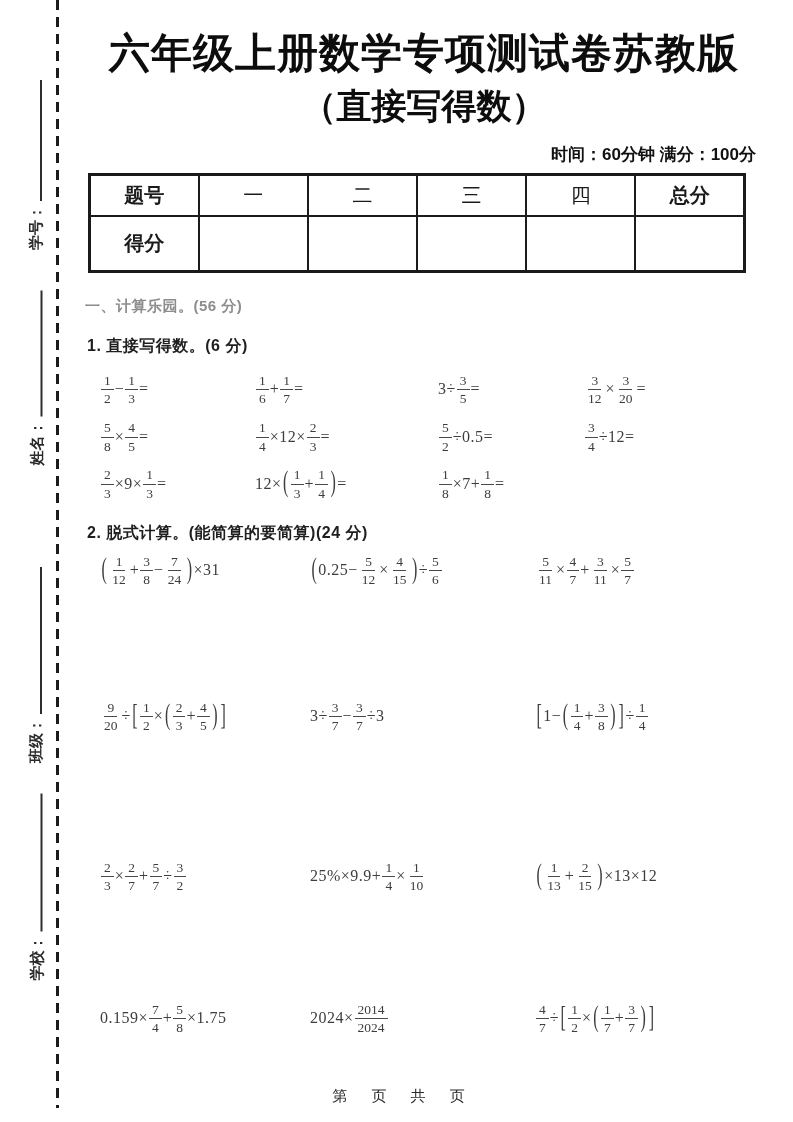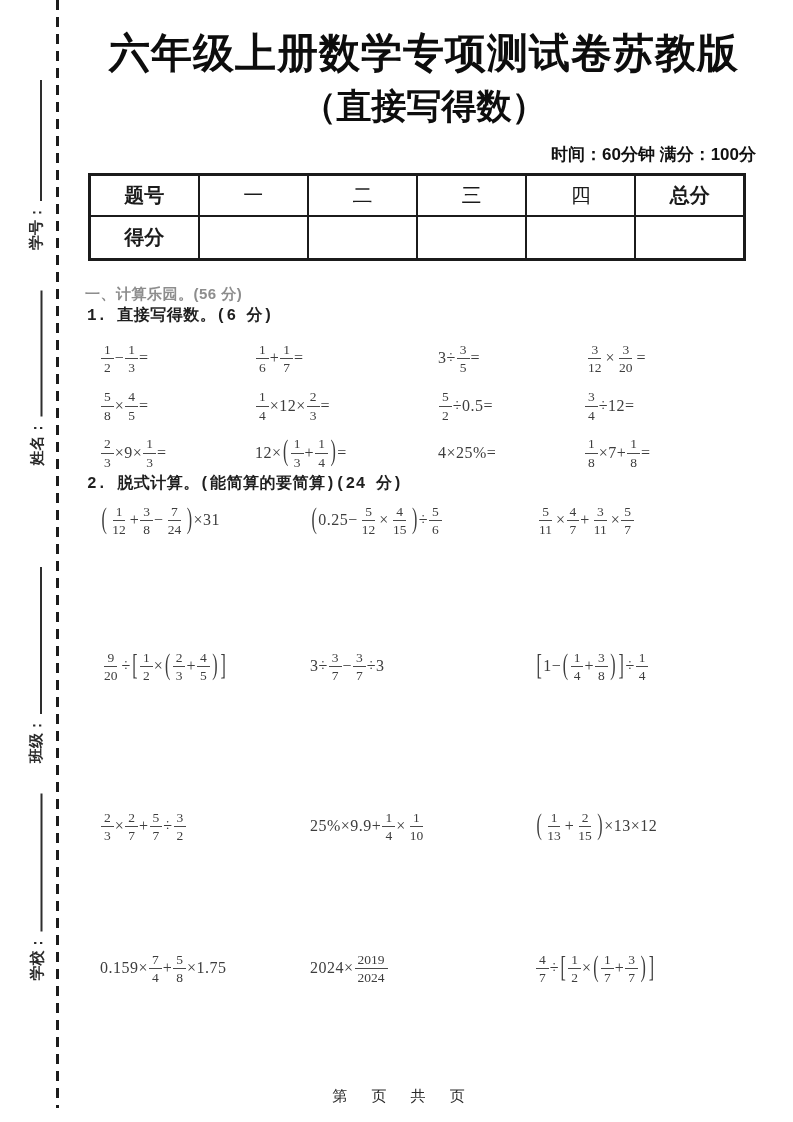"得分" table.score tr:nth-child(2) td { height: 44px -> 56px }
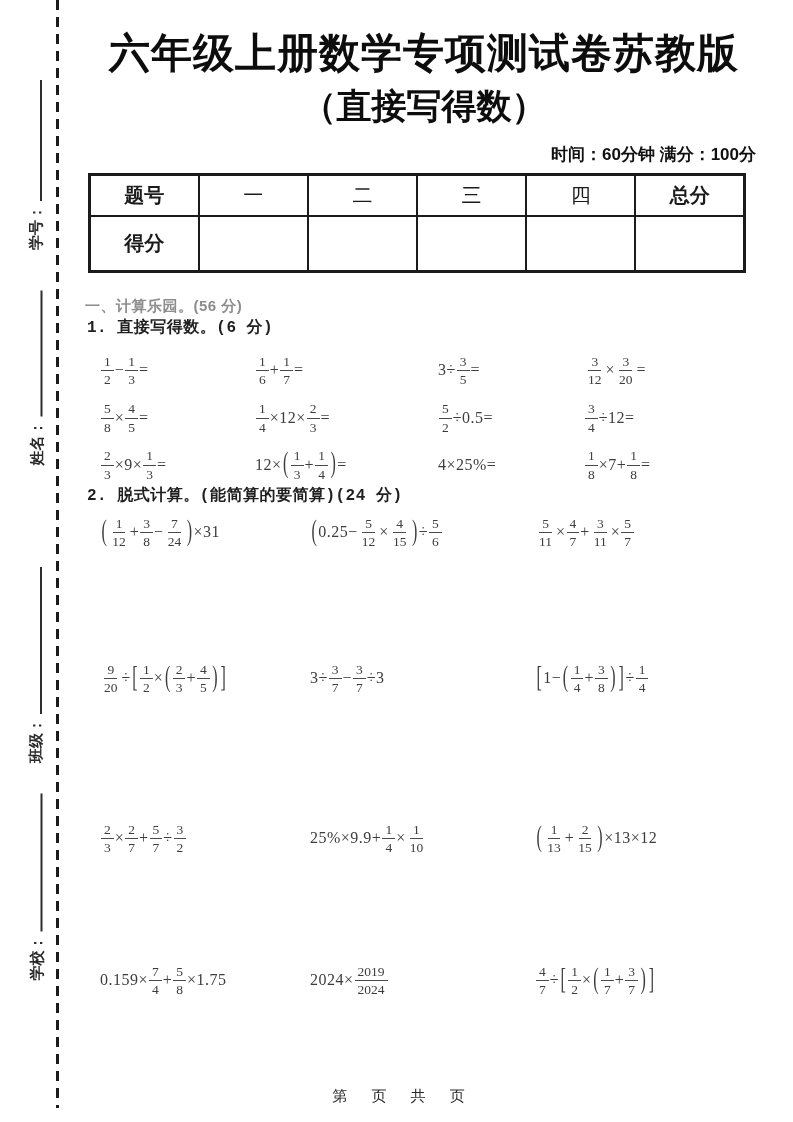"1. 直接写得数。(6 分)" .q-head { font-family: Liberation Mono, monospace -> none; margin-top: 1px -> 20px }
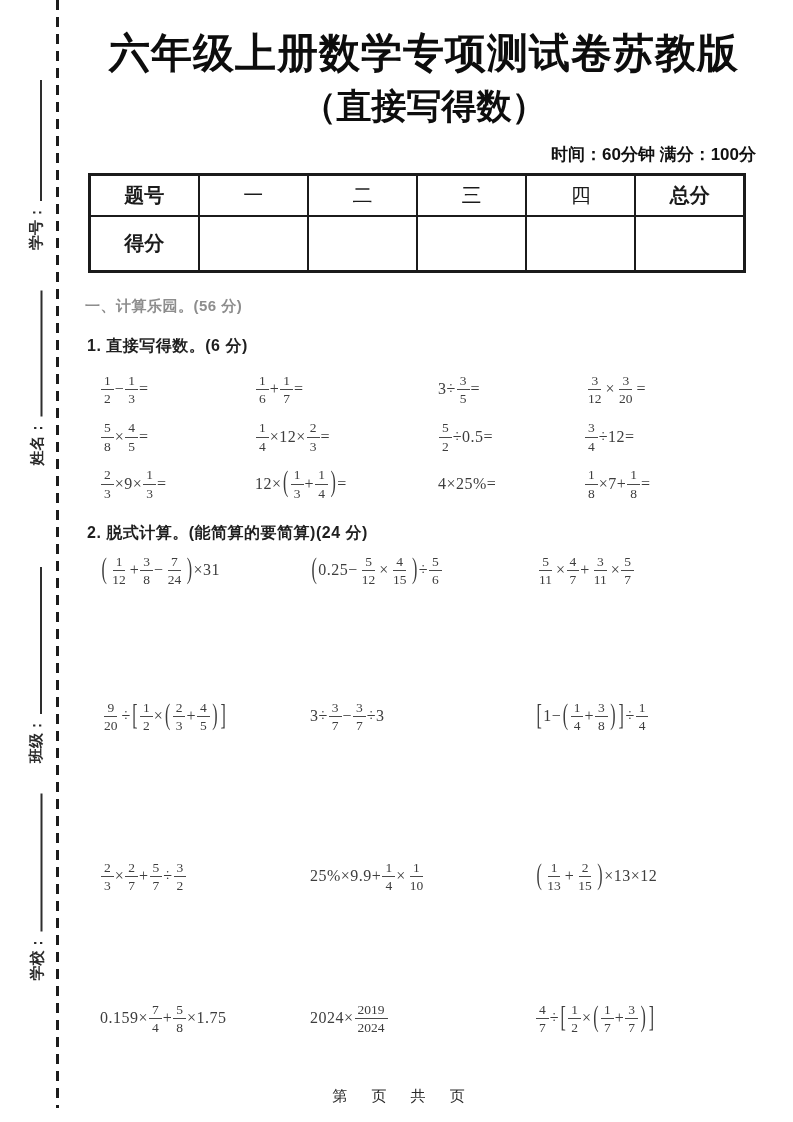"4×25%=" span.mexp { html: <span><span>4×25%=</span></span> -> none }
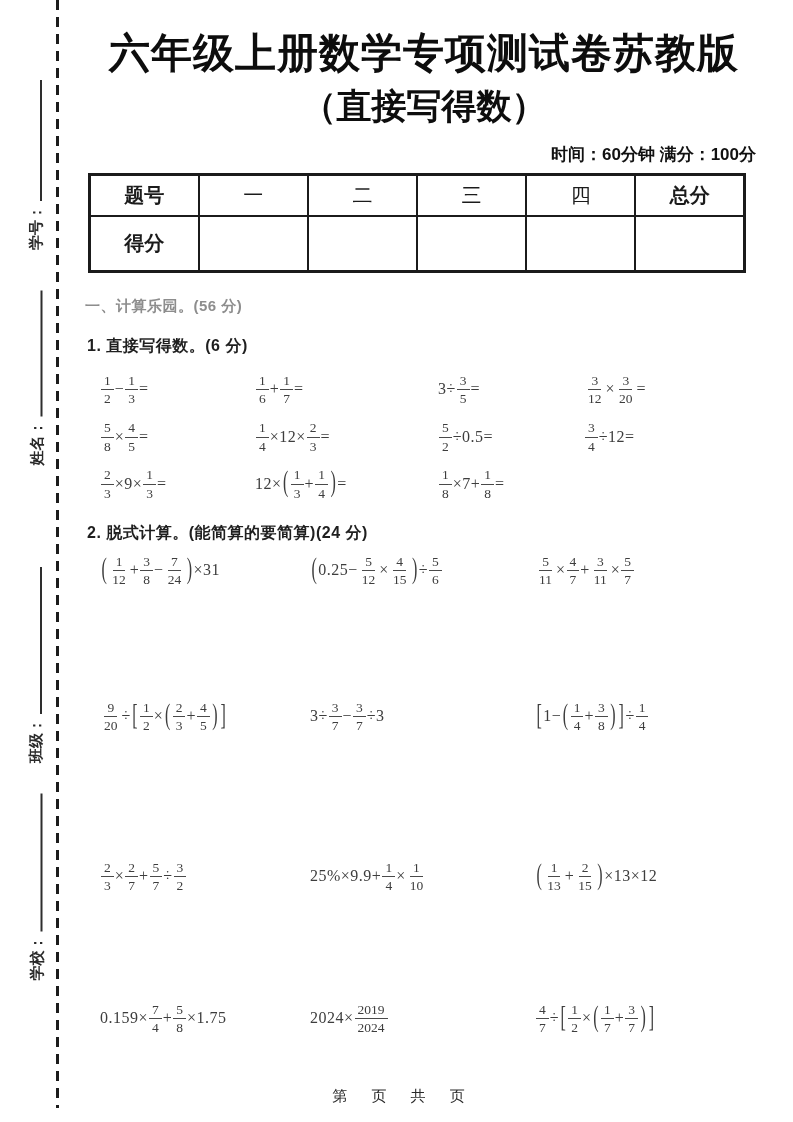"2019" span.fn { text: 2019 -> 2014 }
